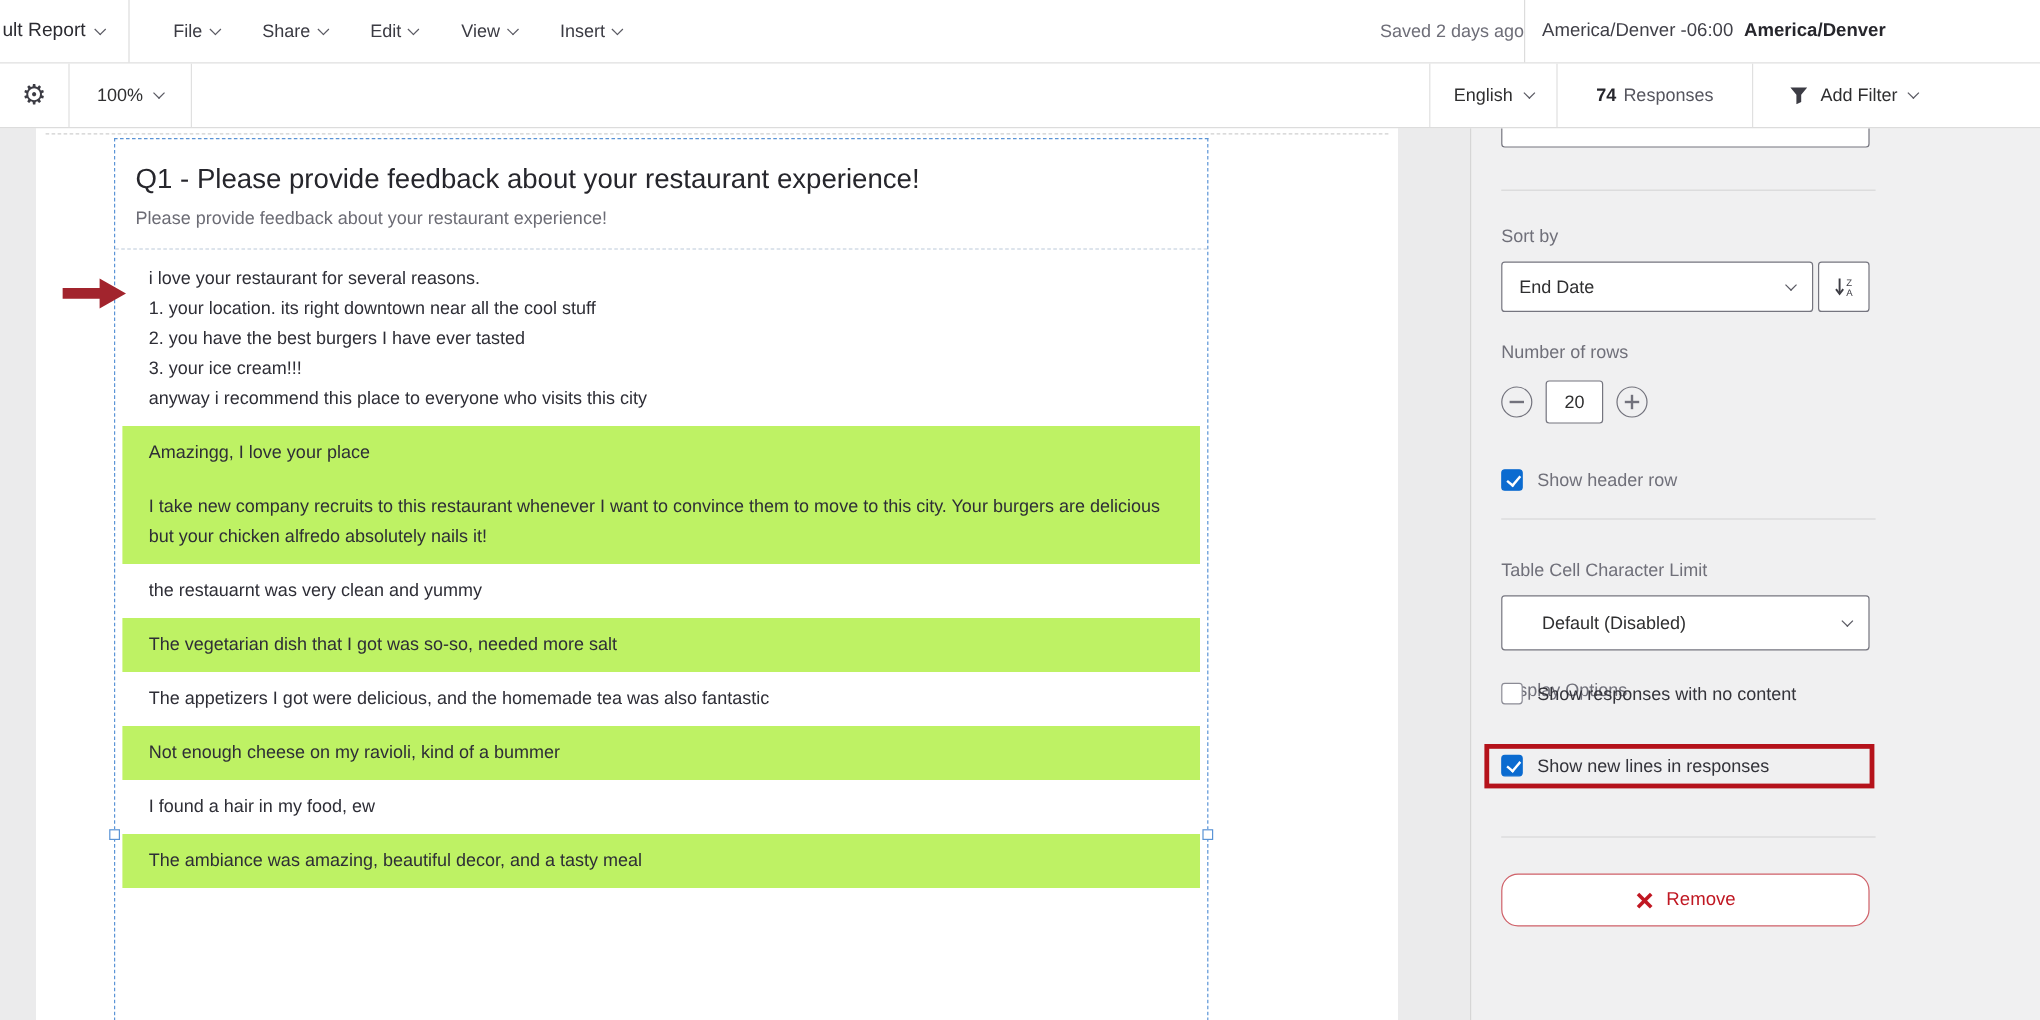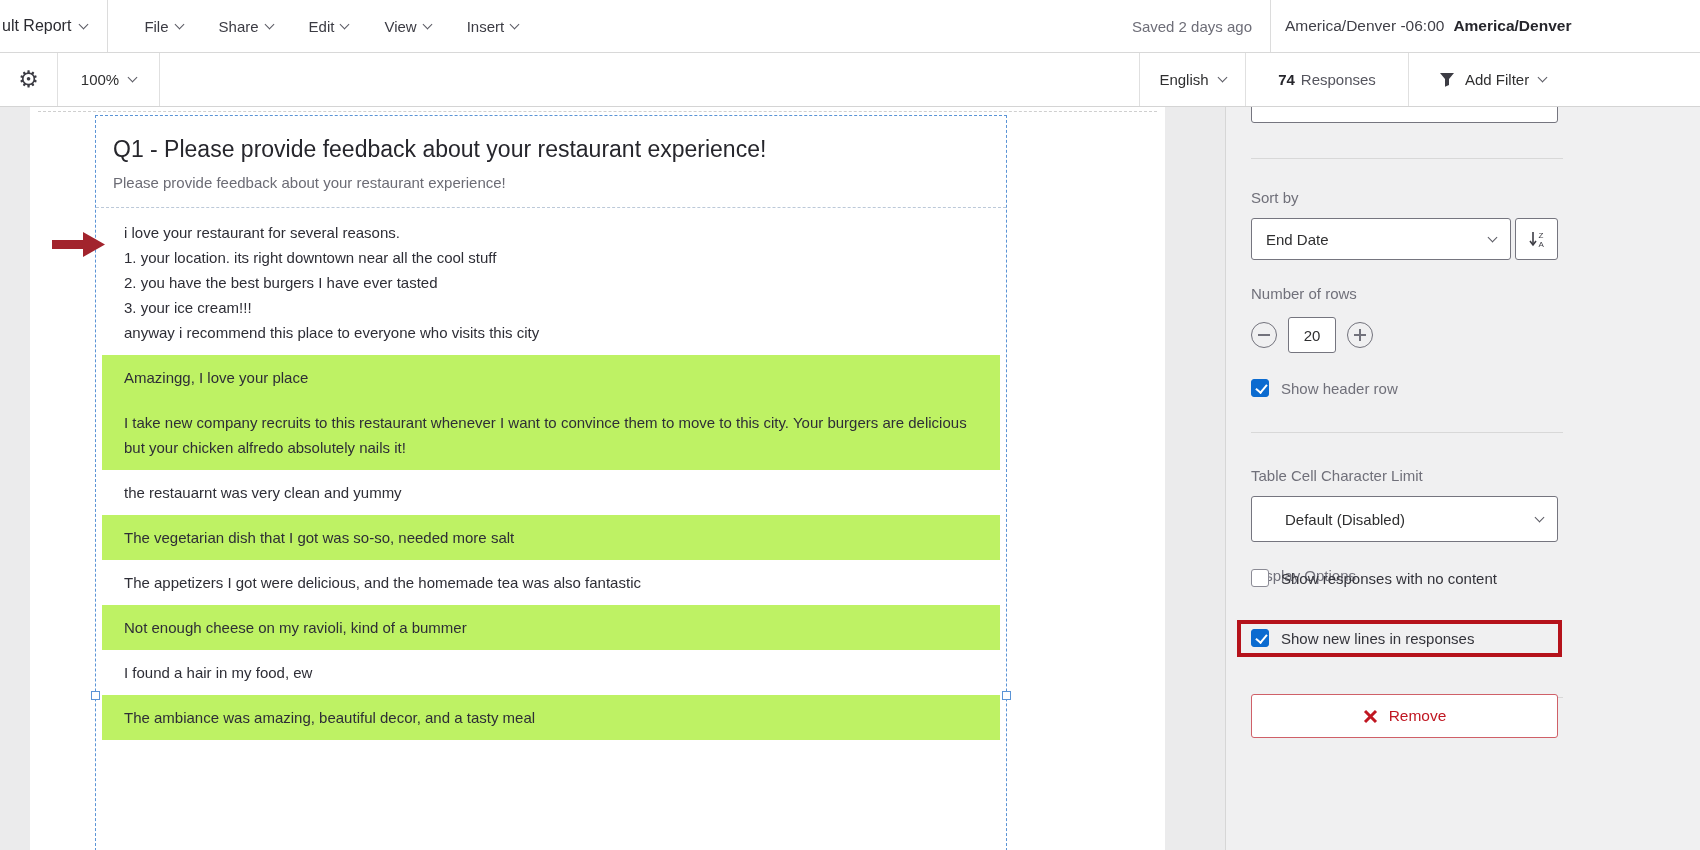"Saved 2 days ago" .saved { margin-right: 18px -> none }
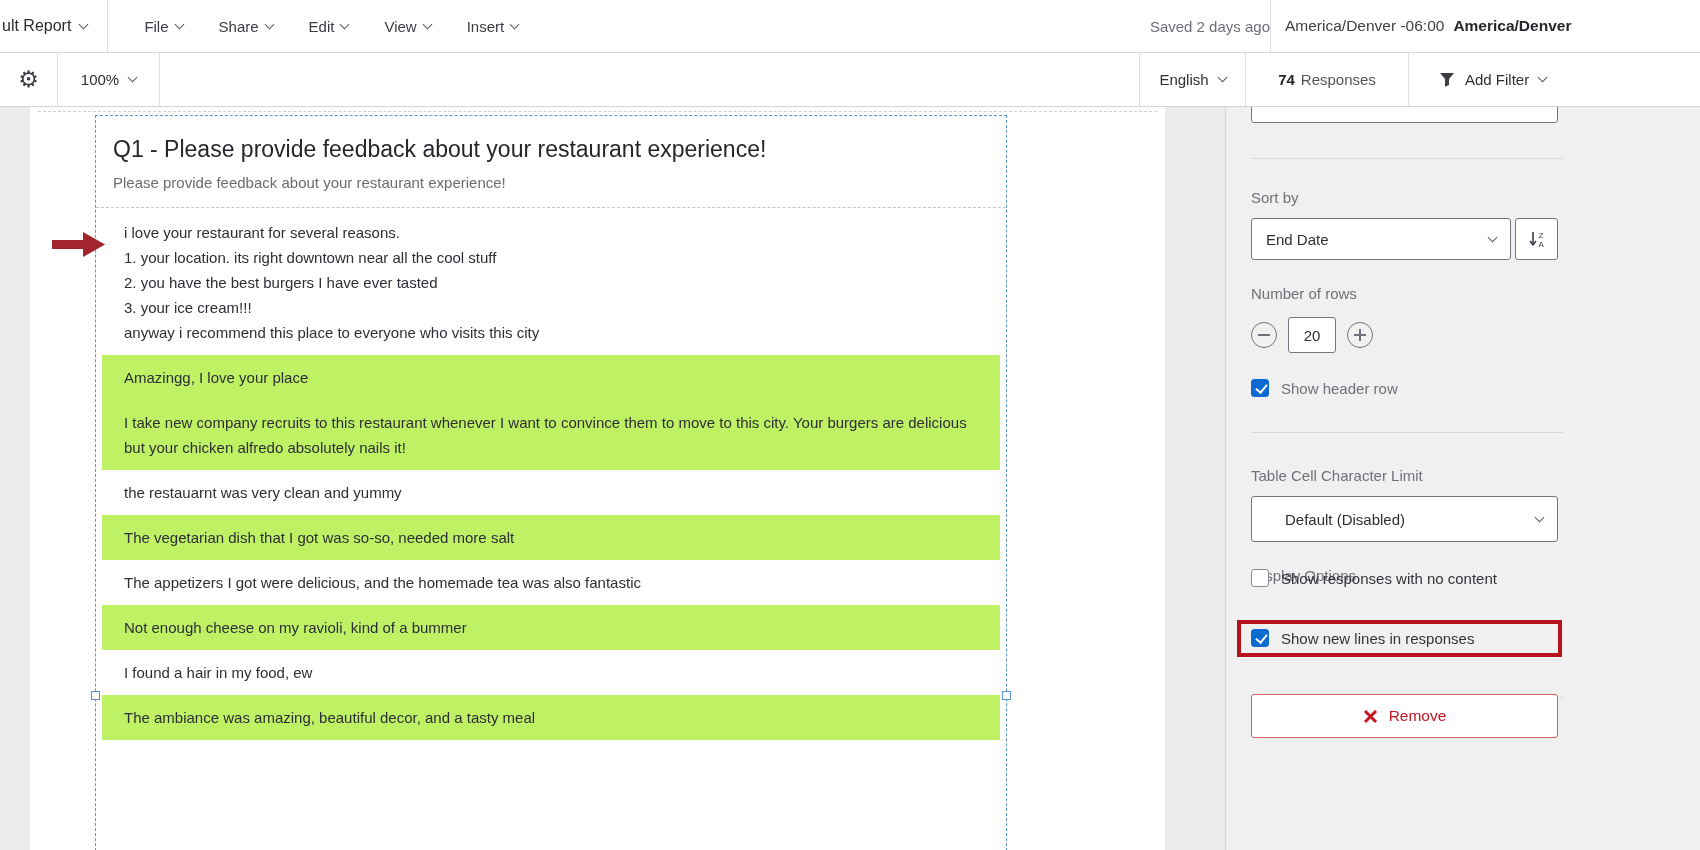"Add Filter" .filter-cell { width: 292px -> 240px }
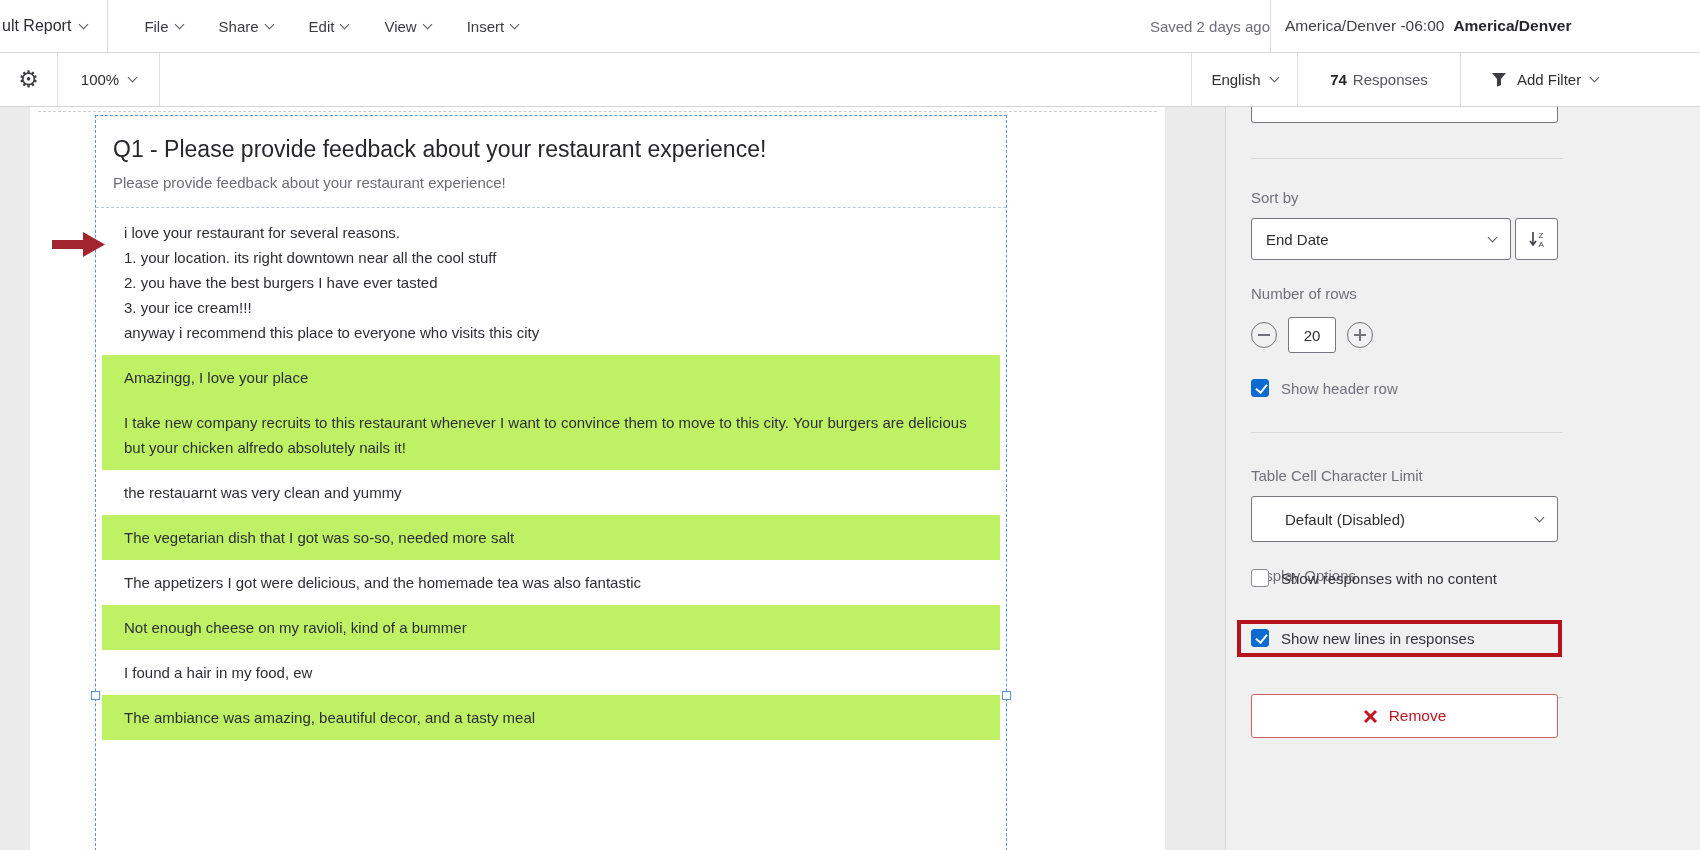"Show header row" div.sb-abs { top: 272px -> 284px }
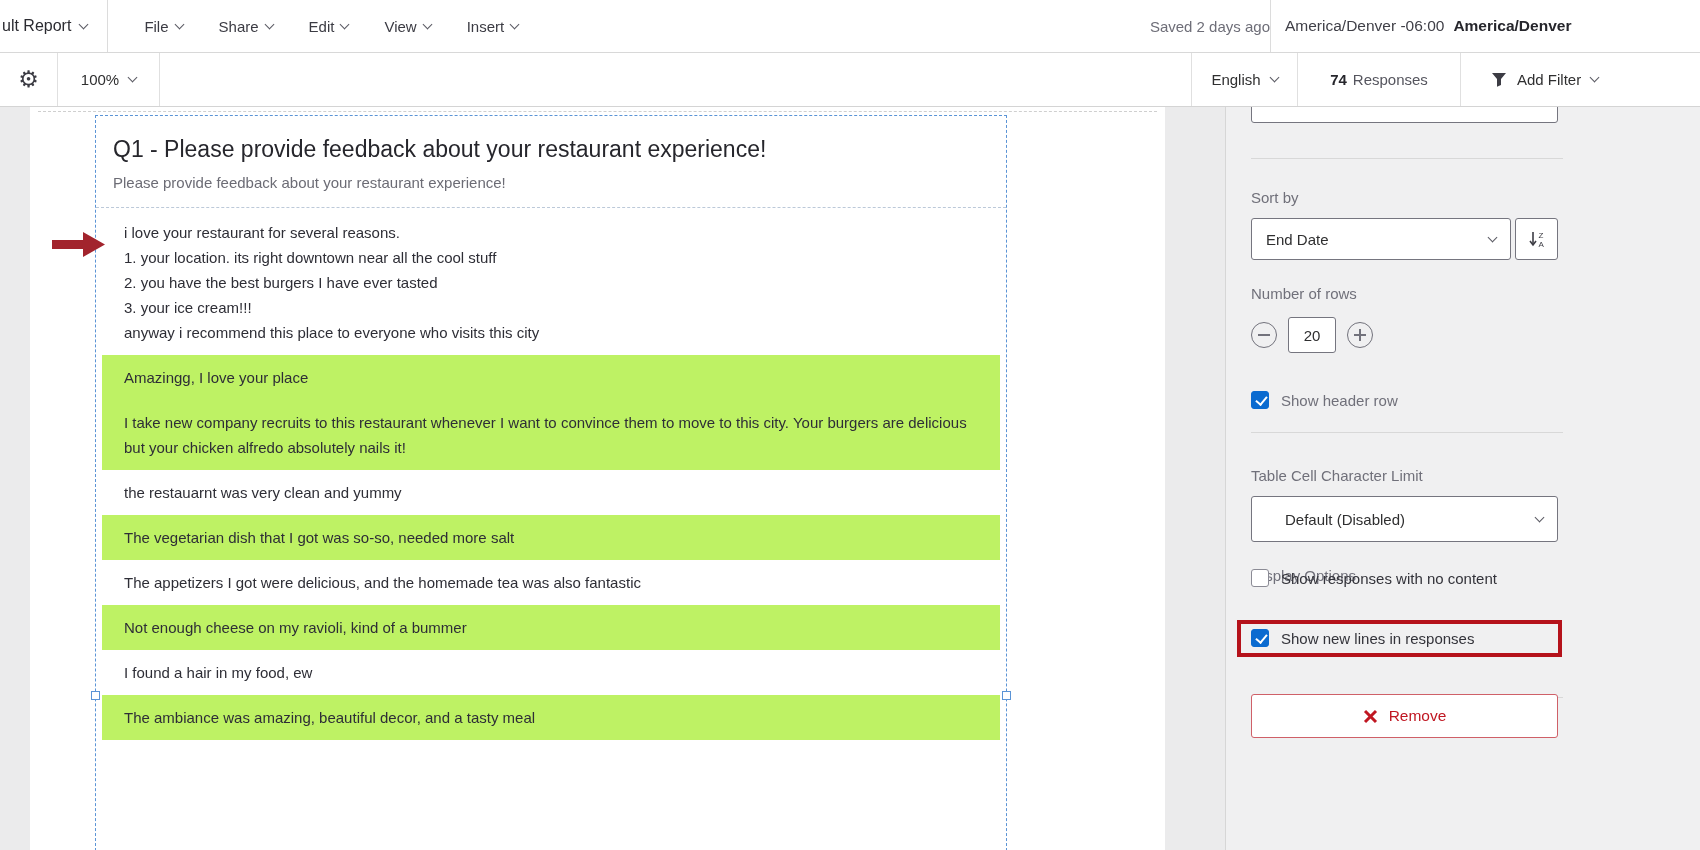"Remove" .remove-btn { border-radius: 3px -> 14px; top: 587px -> 621px }
